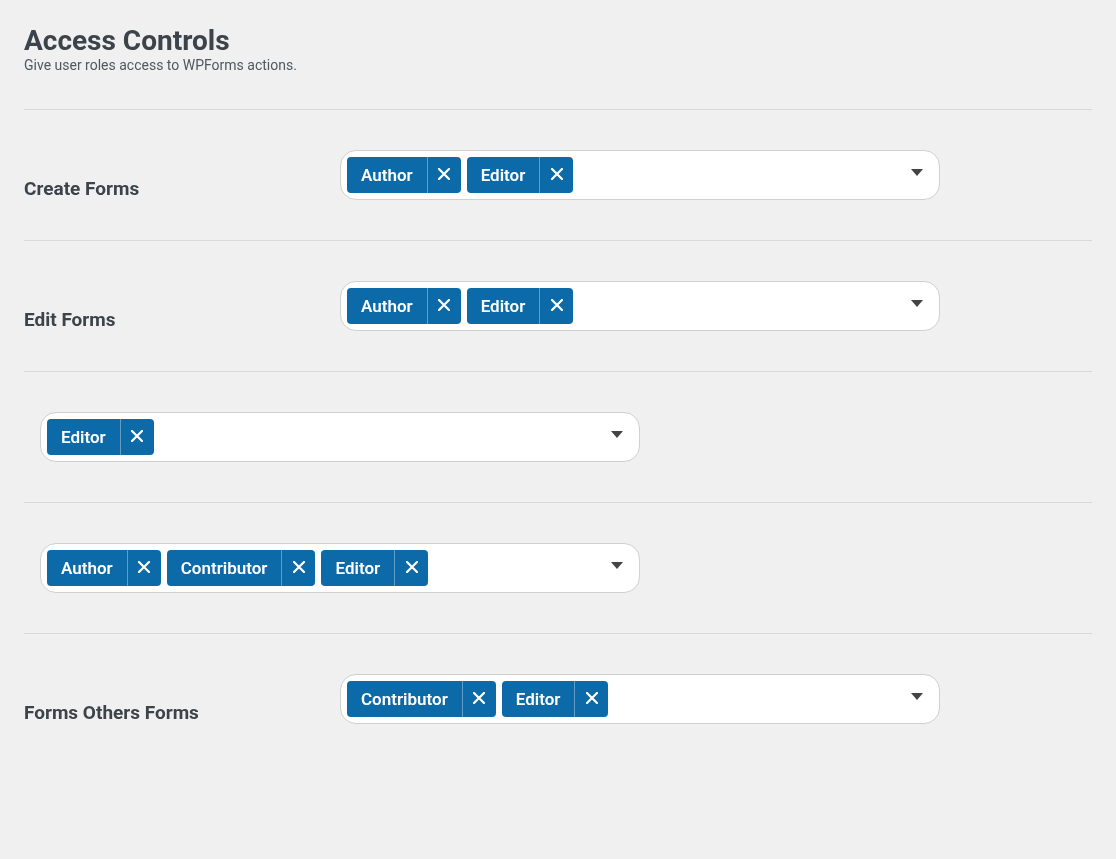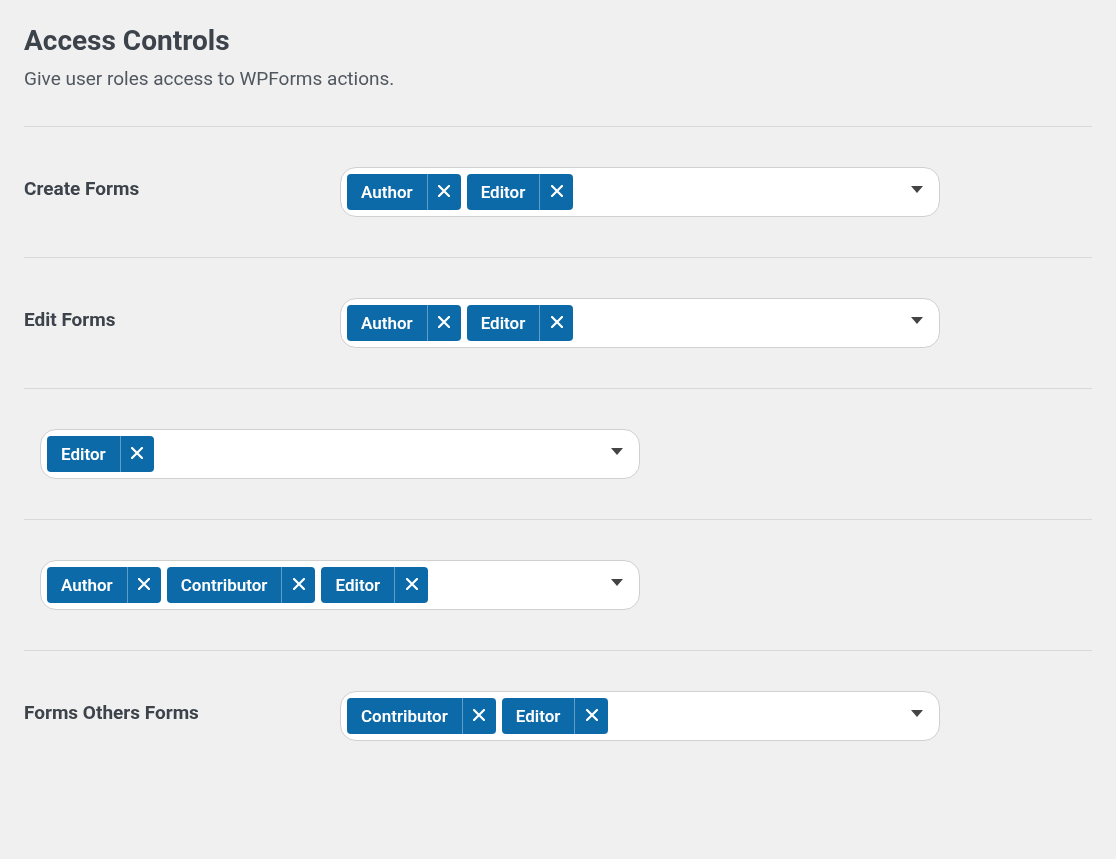"Access Controls" .page-title { margin-bottom: 10px -> 0 }
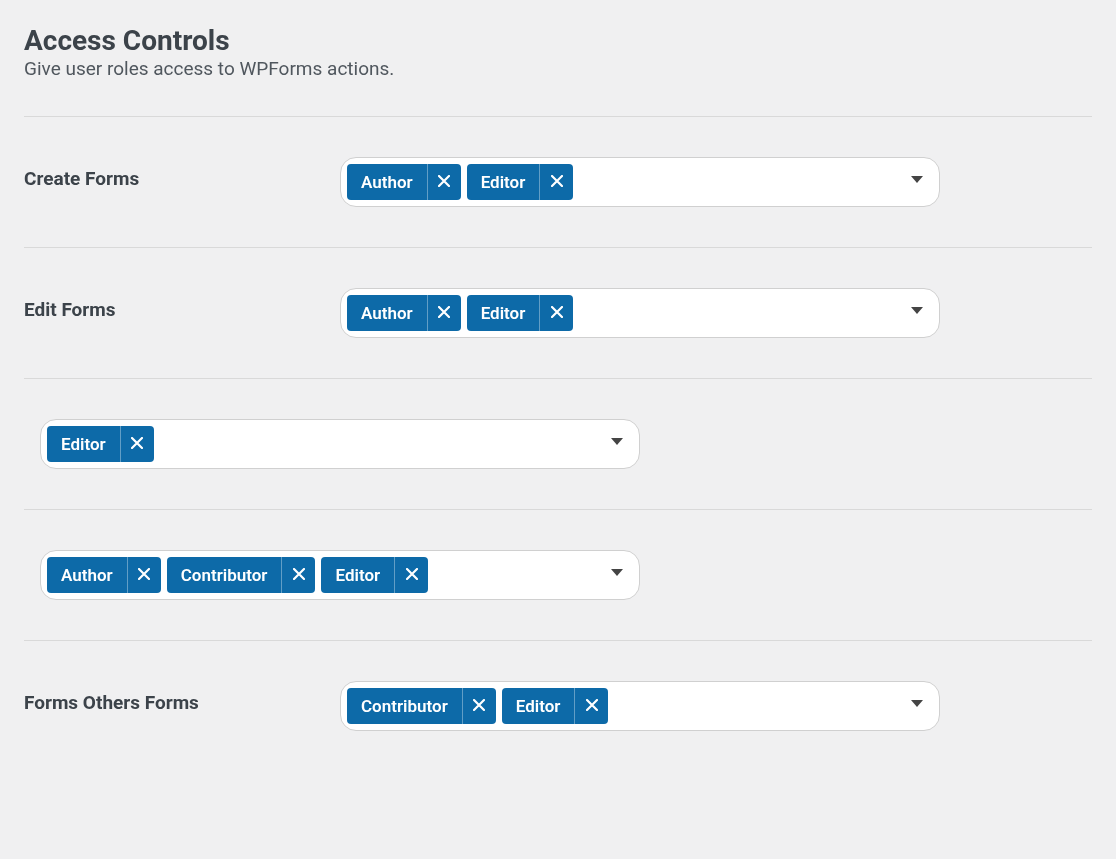"Give user roles access to" .page-subtitle { font-size: 19px -> 14px }
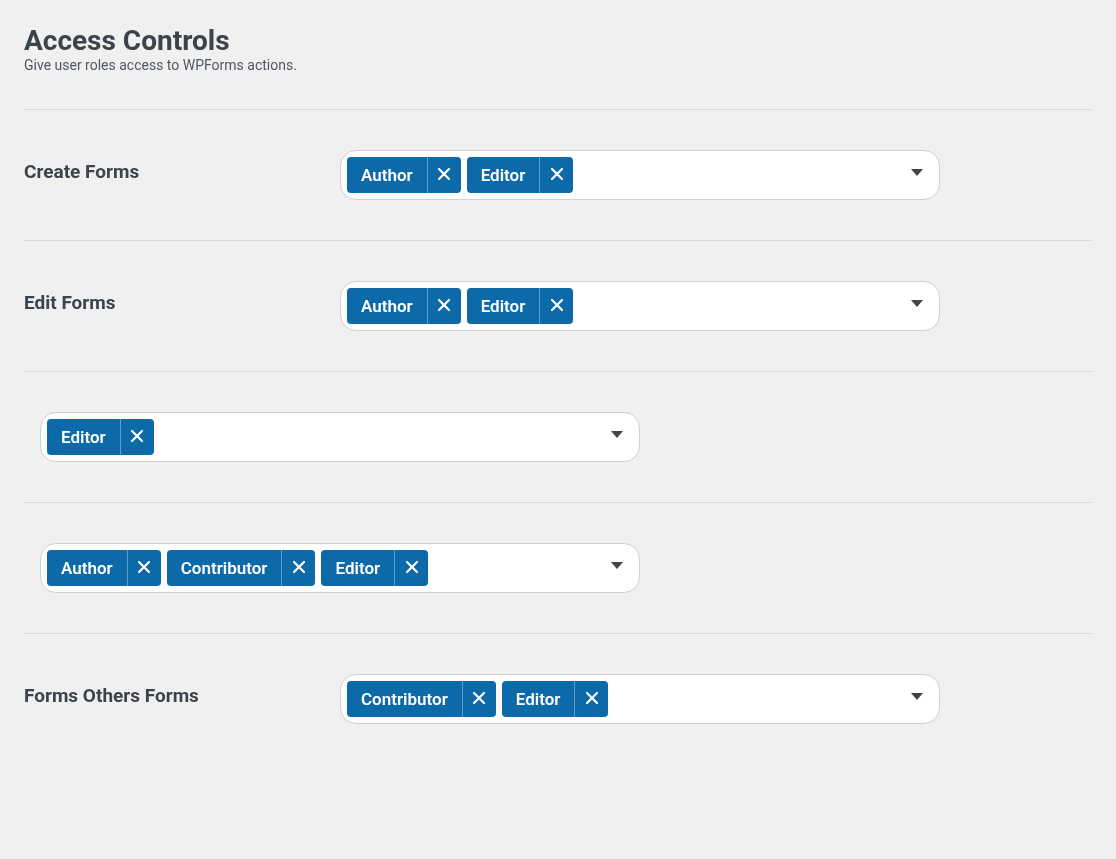"Create Forms" .setting-row { align-items: flex-start -> flex-end }
